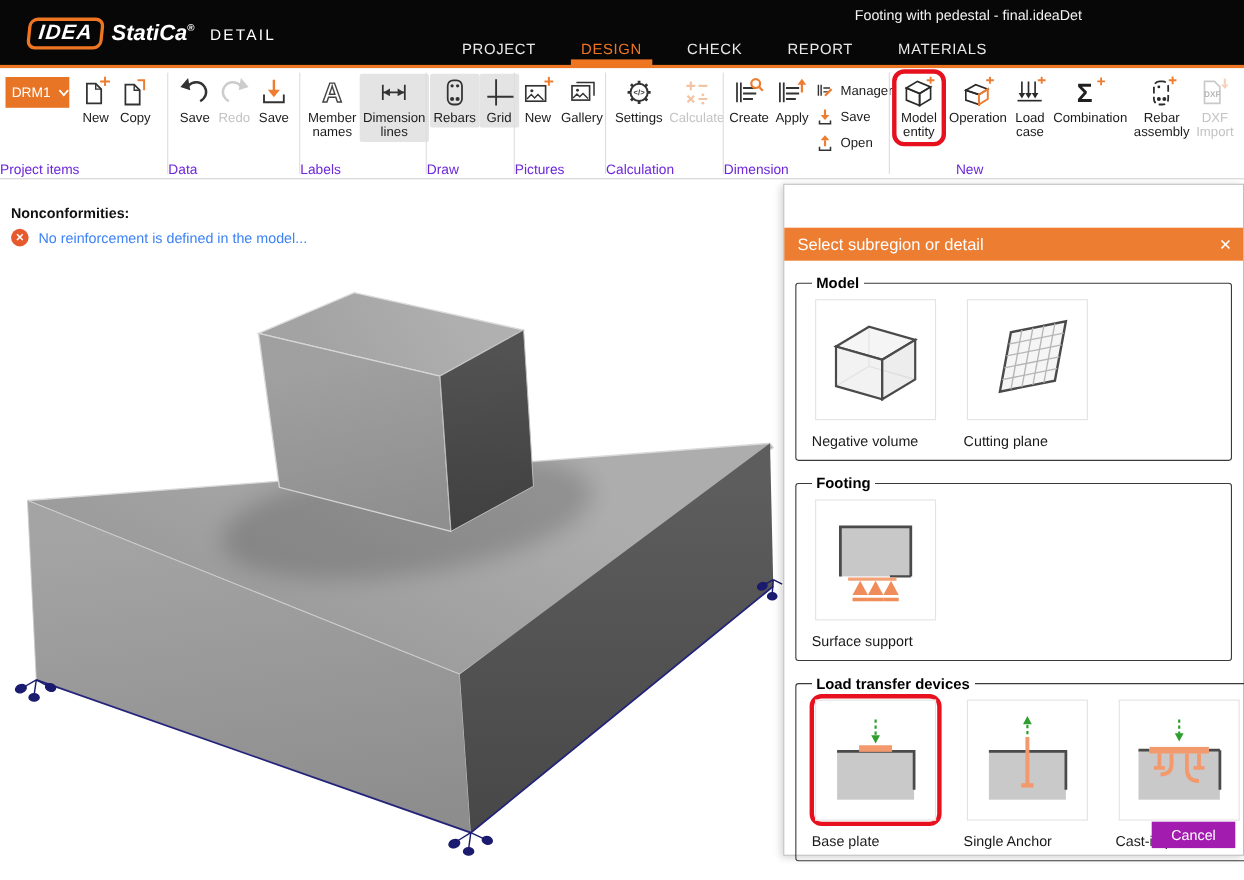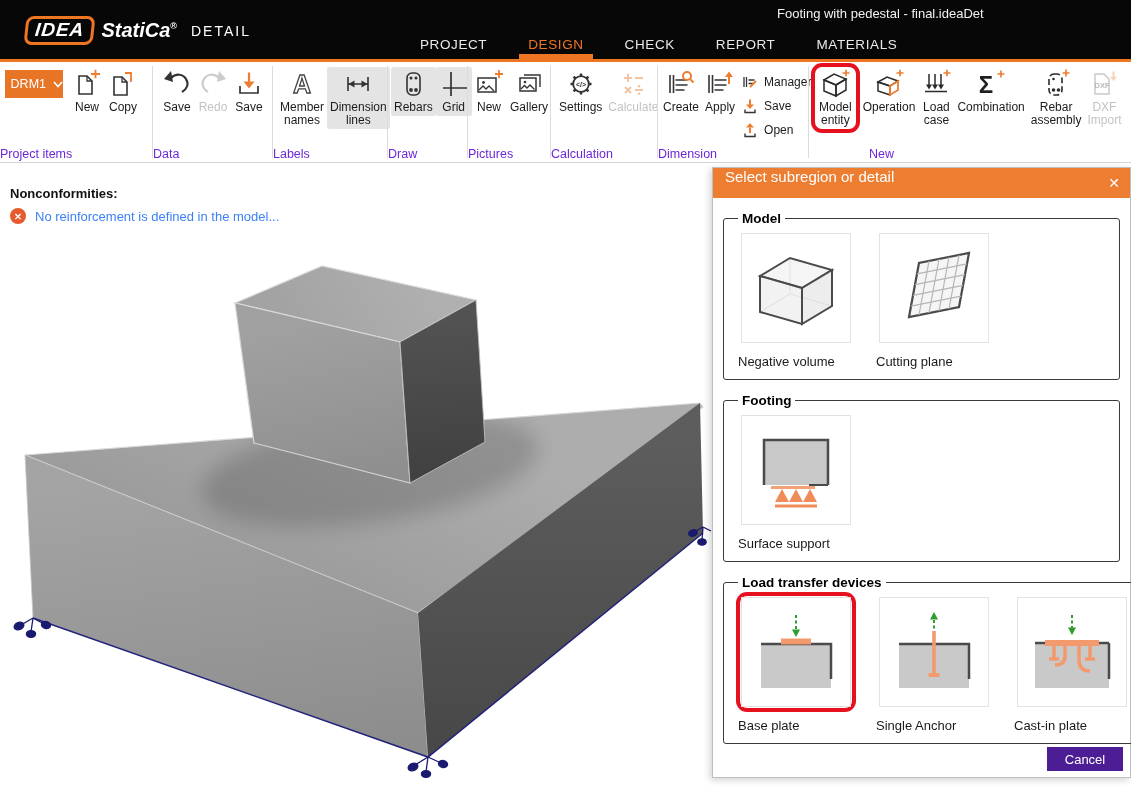"Select subregion or detail" .dialog-header { align-items: flex-start -> center; margin-top: none -> 39px }
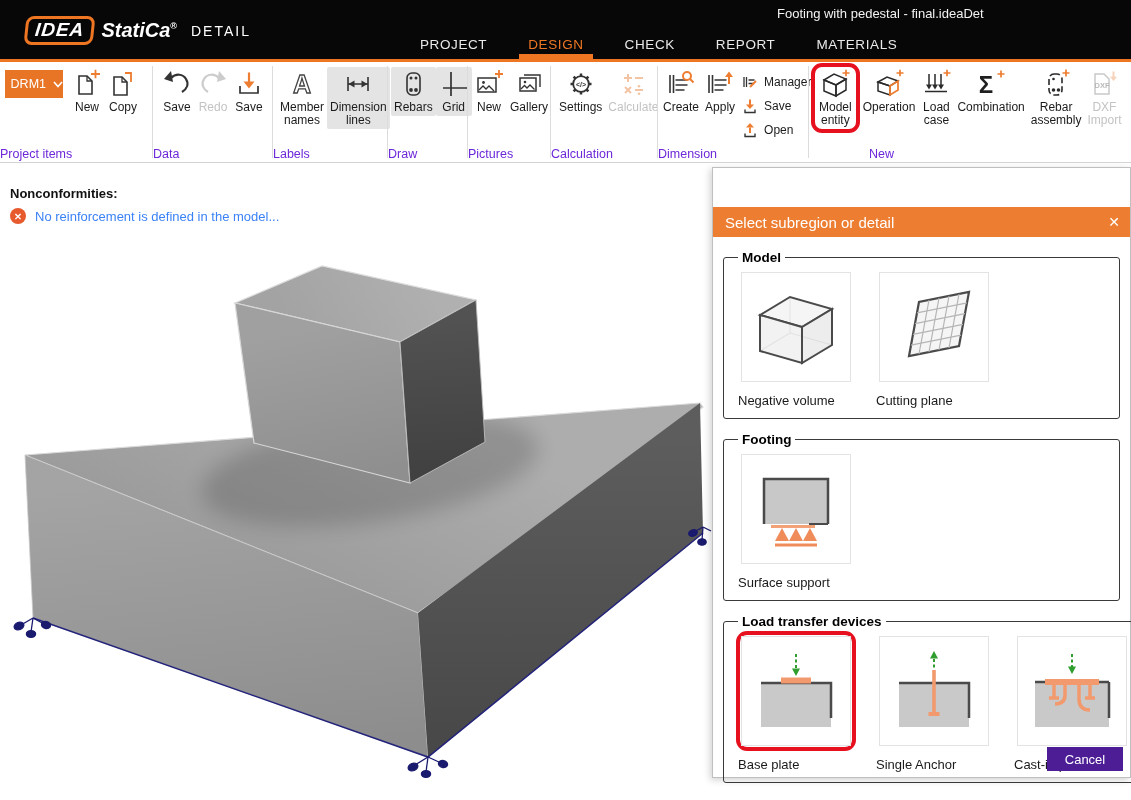"Cancel" .cancel-btn { background: #4c1d95 -> #a21caf }
